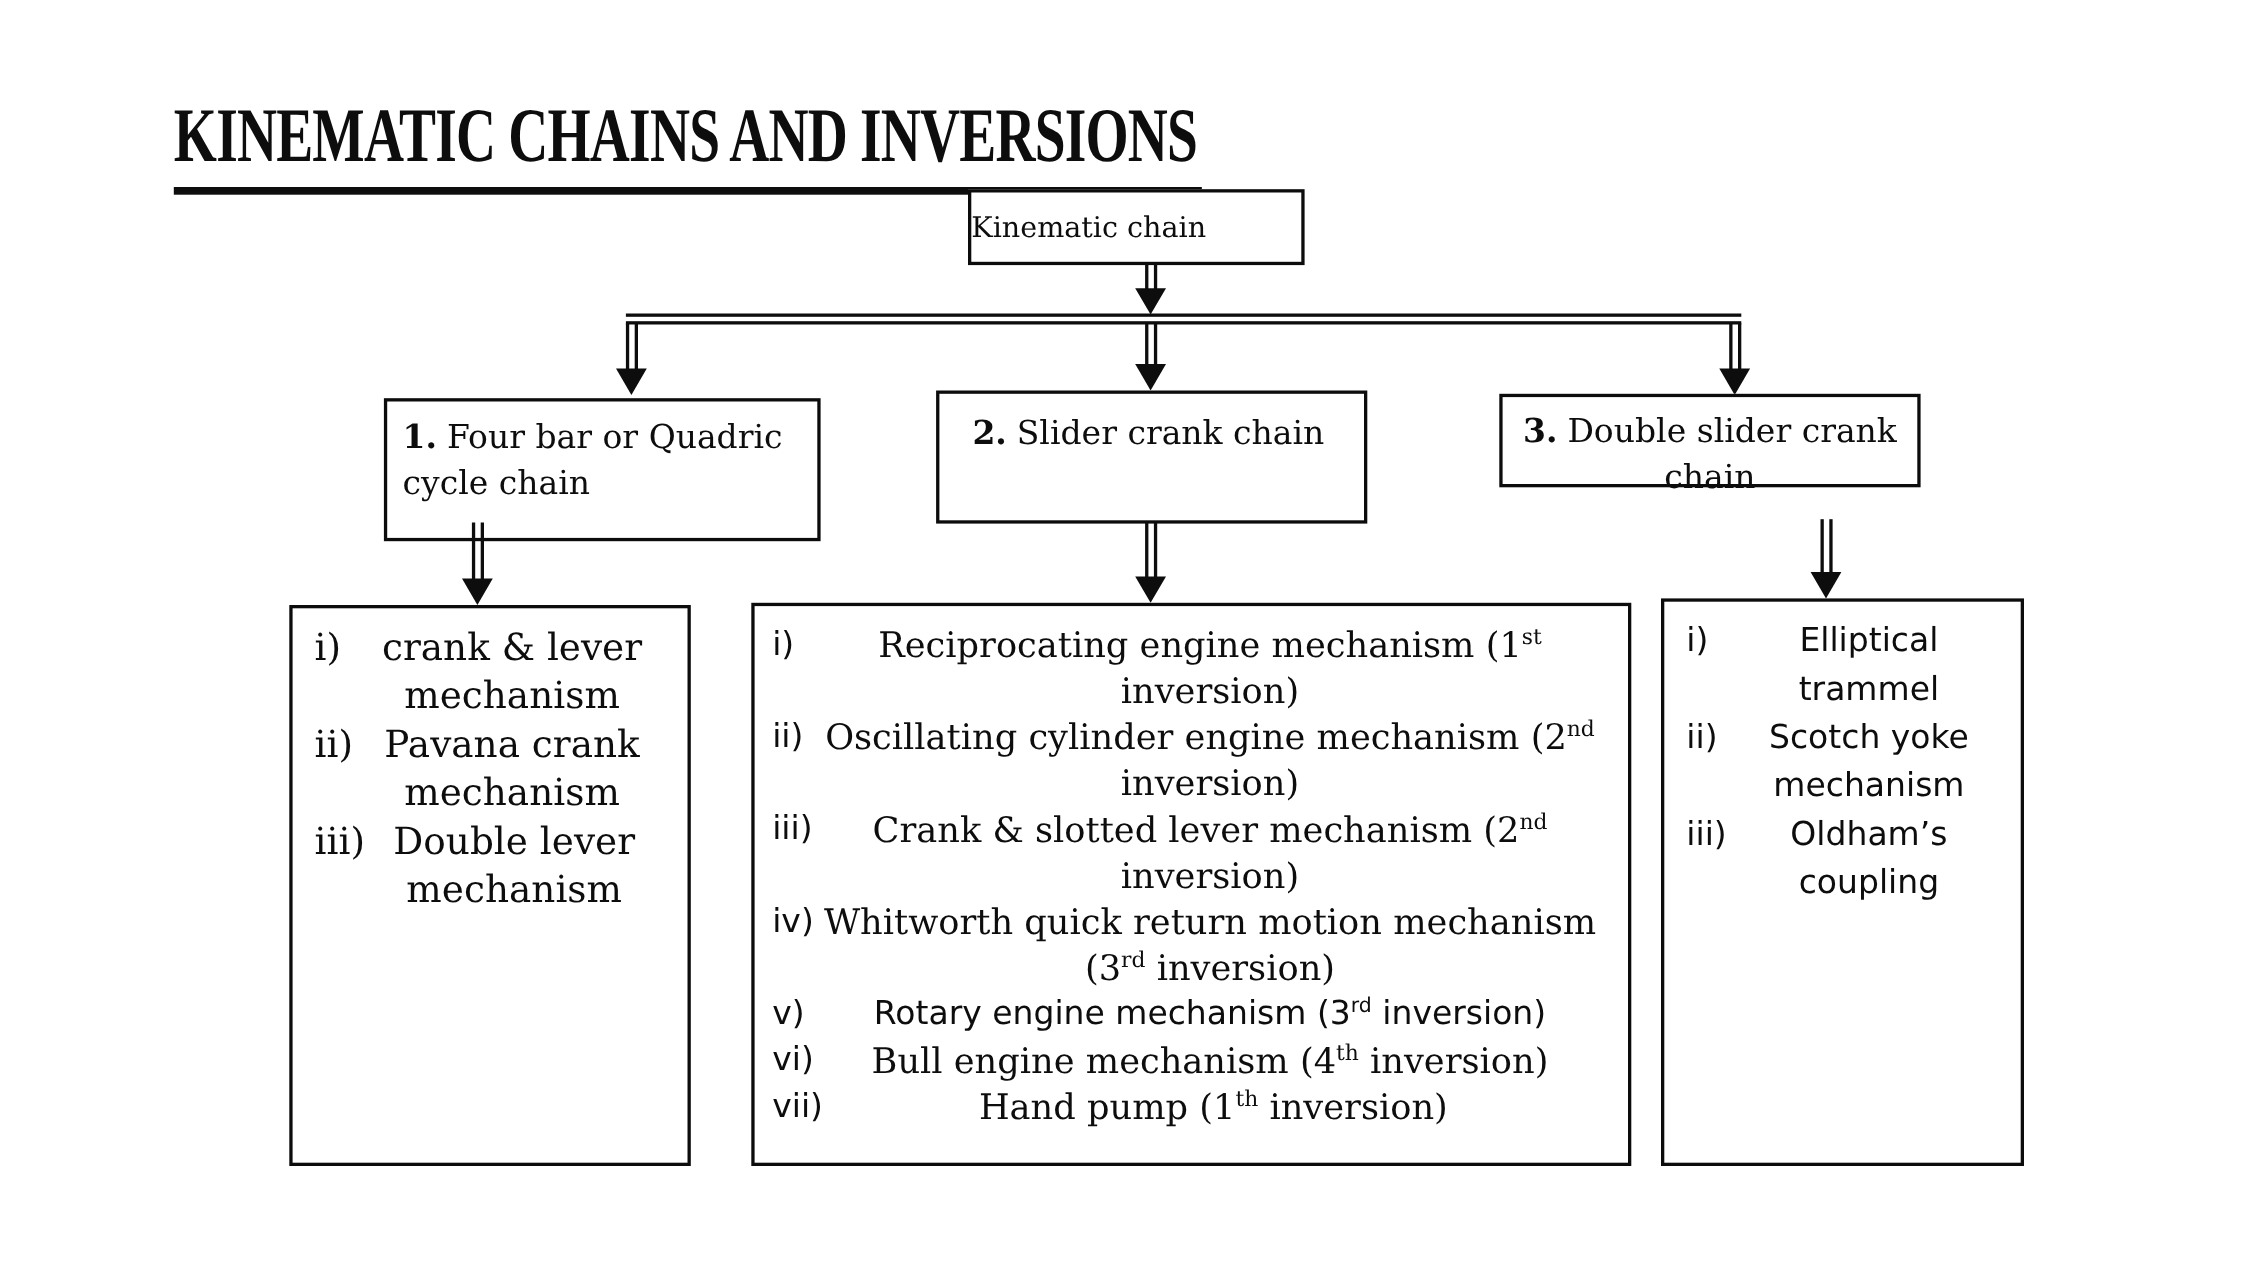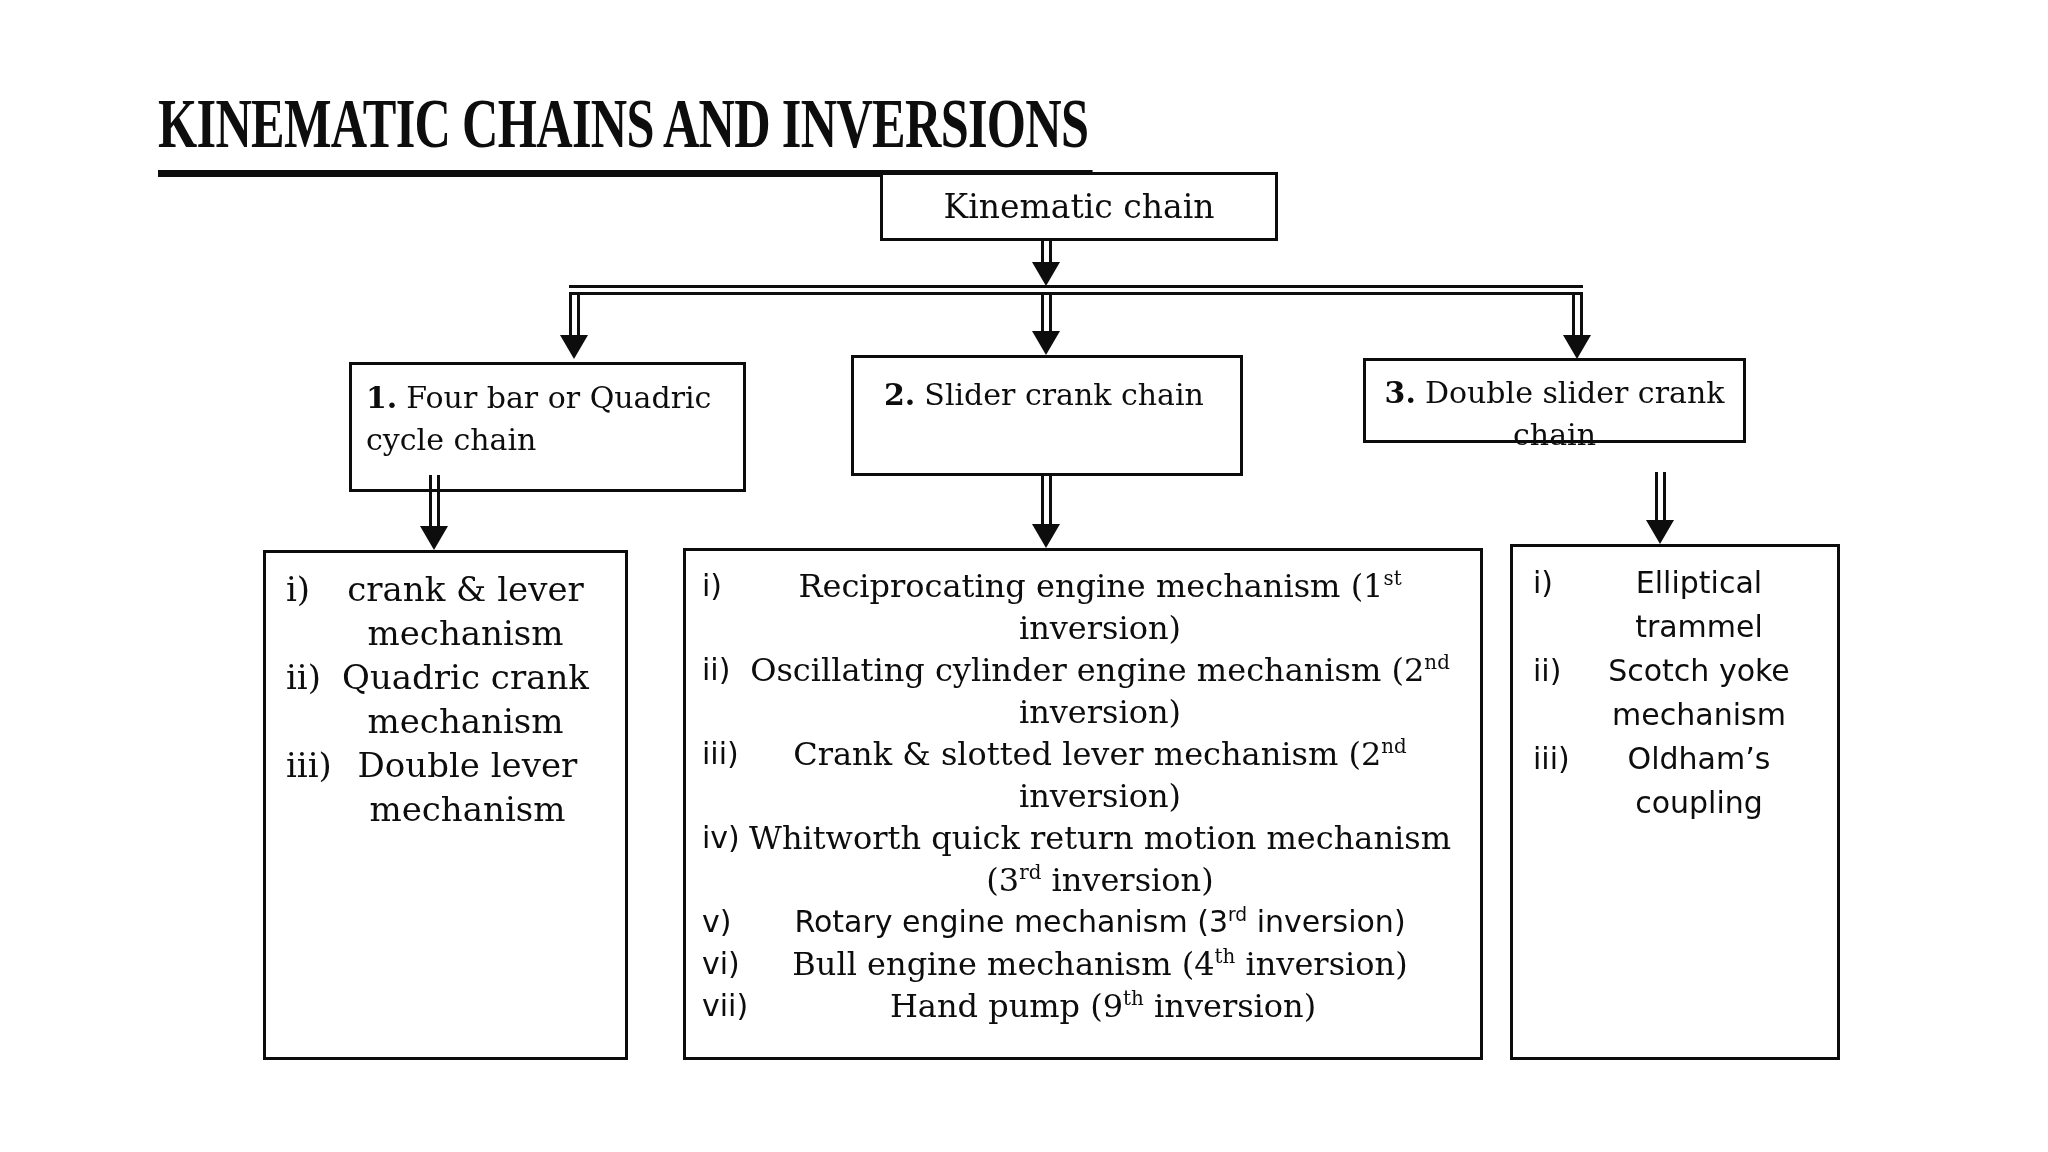"Kinematic chain" .root-box { font-size: 33px -> 26px; justify-content: center -> none; width: 398px -> 306px }
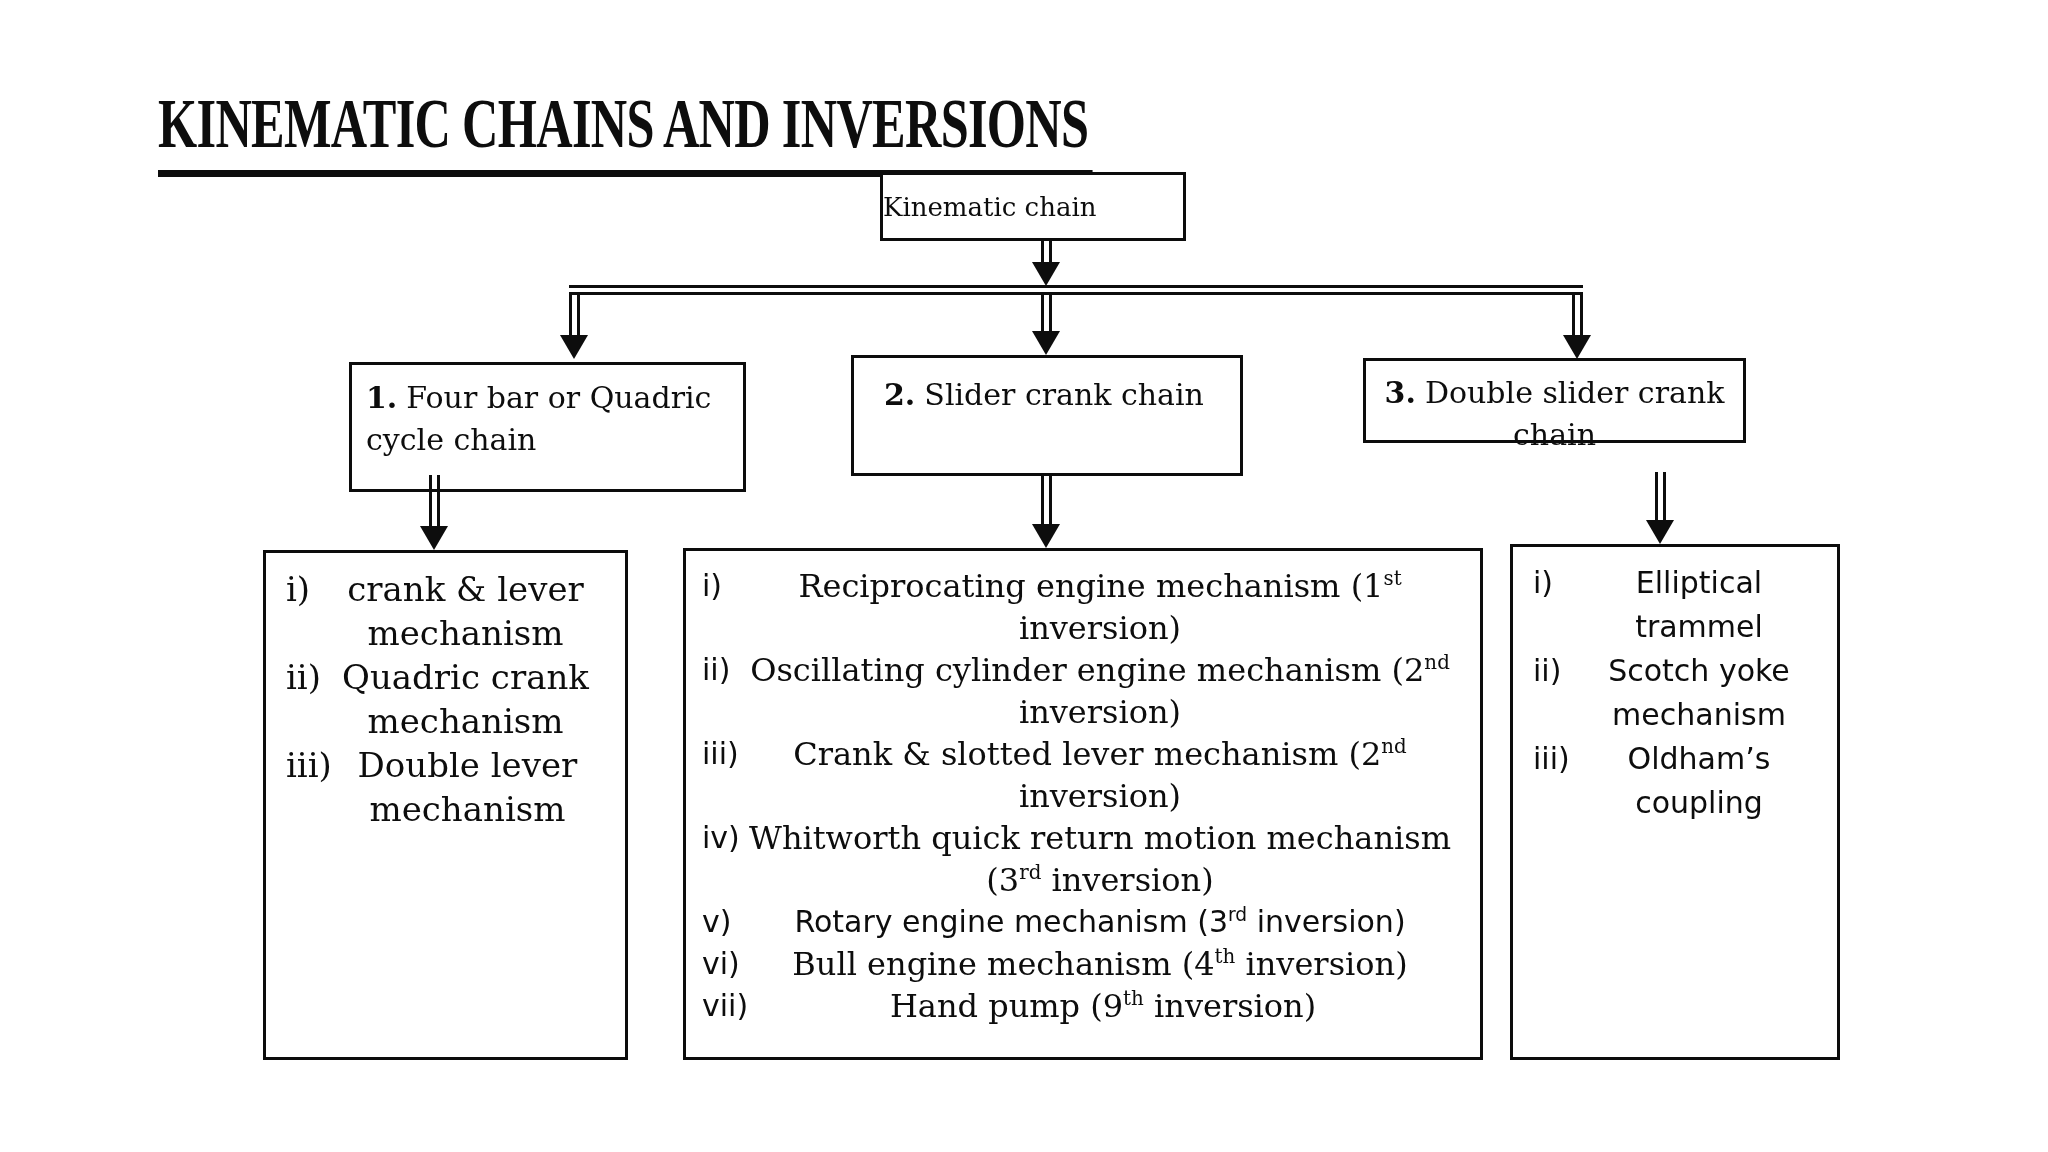"Quadric crank mechanism" span { text: Quadric -> Pavana }
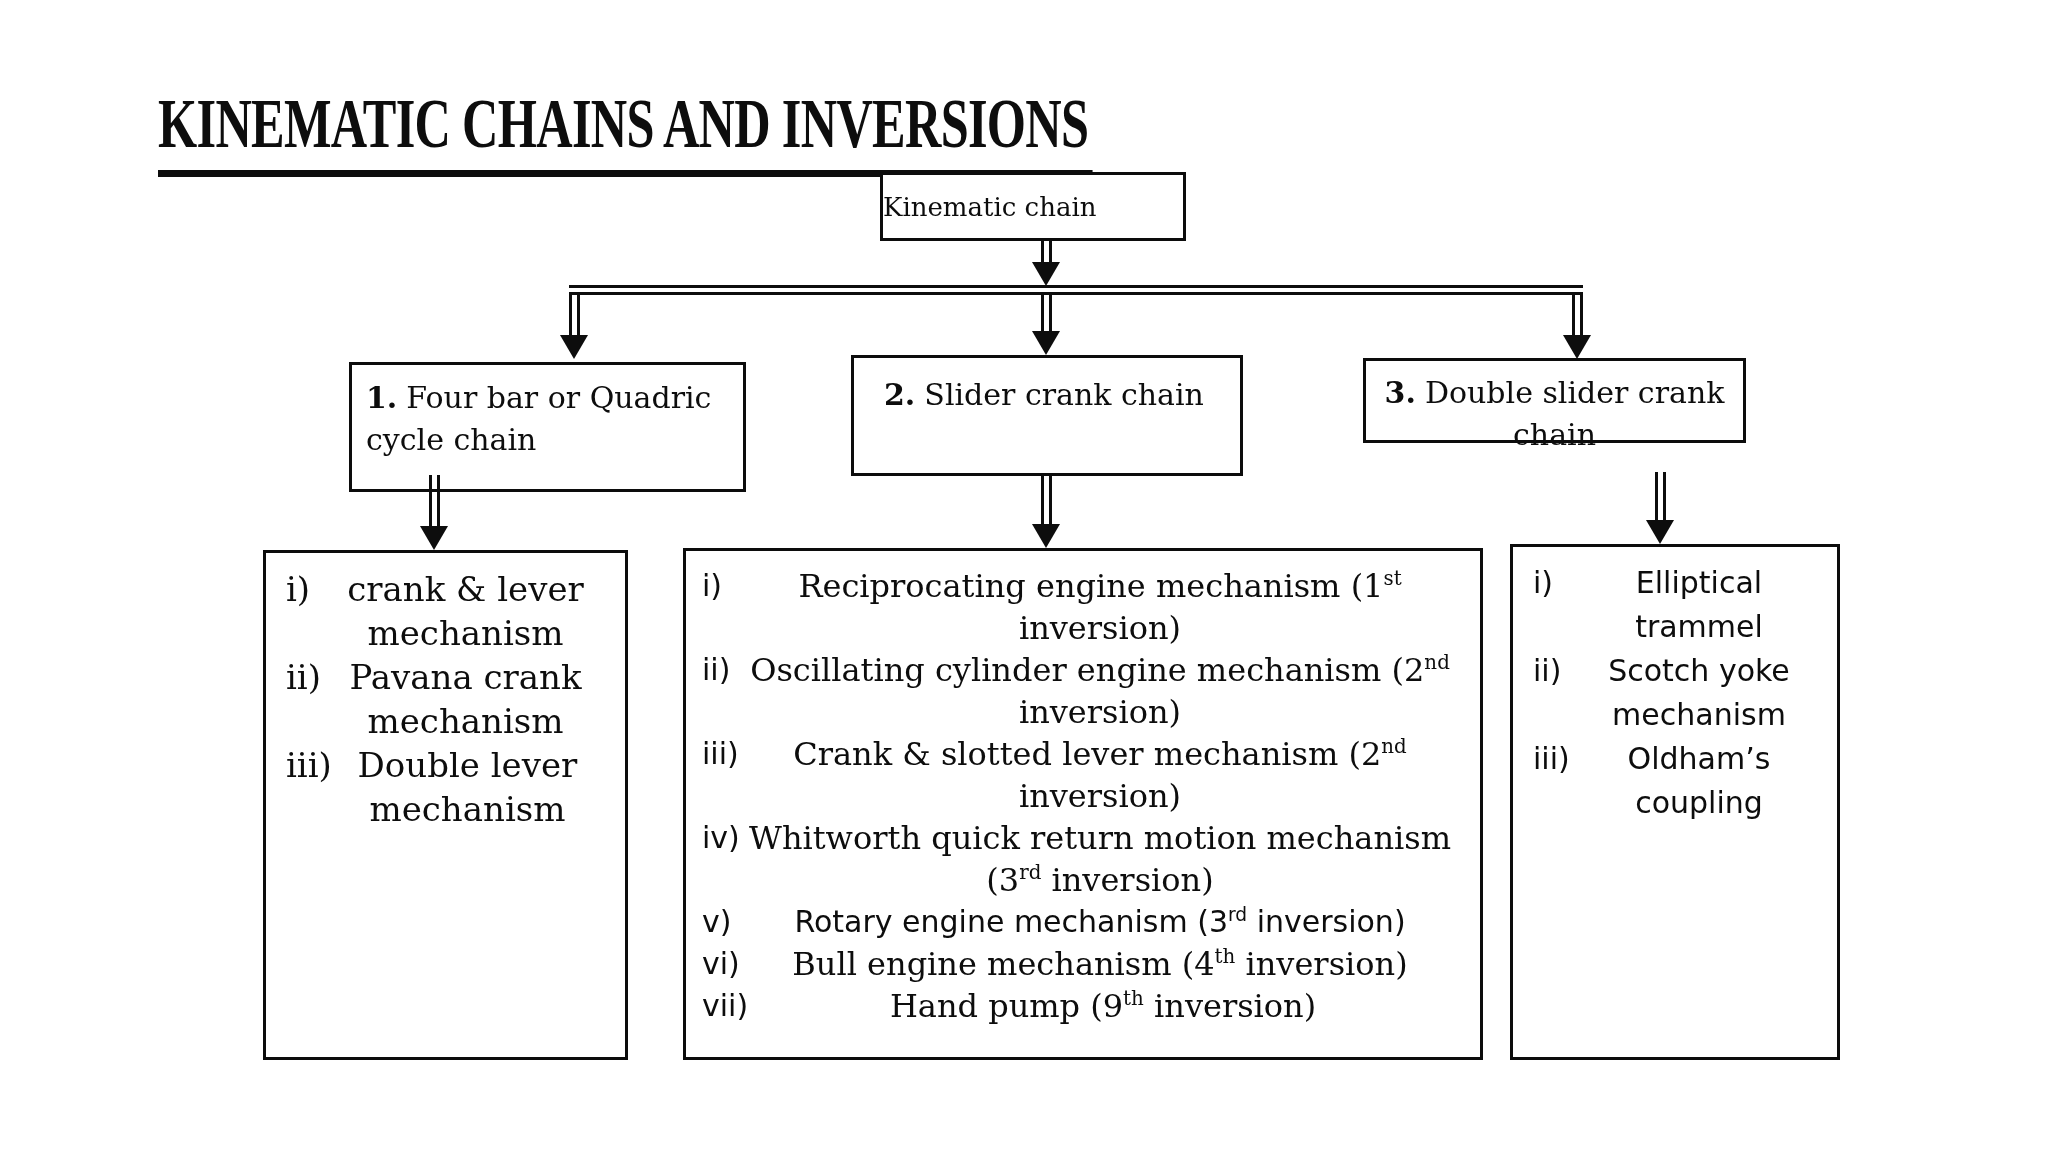"Hand pump (9" span { text: 9 -> 1 }
